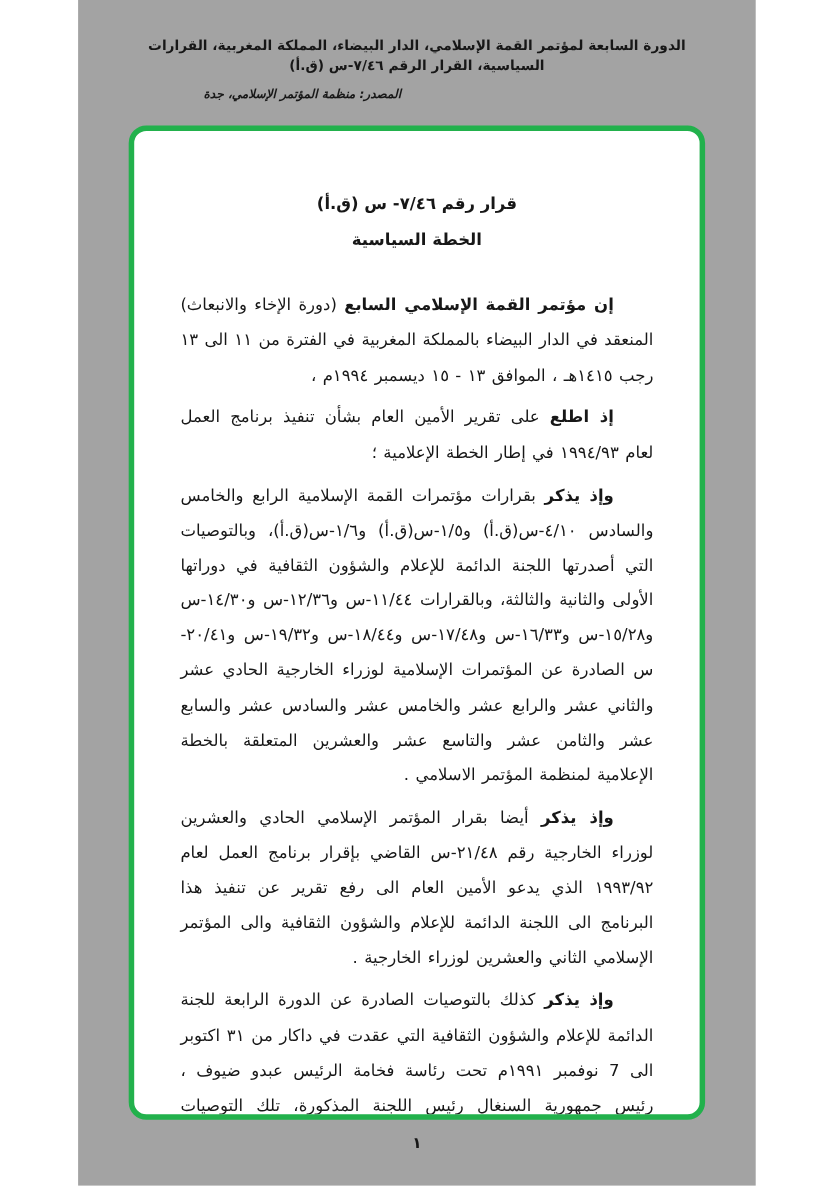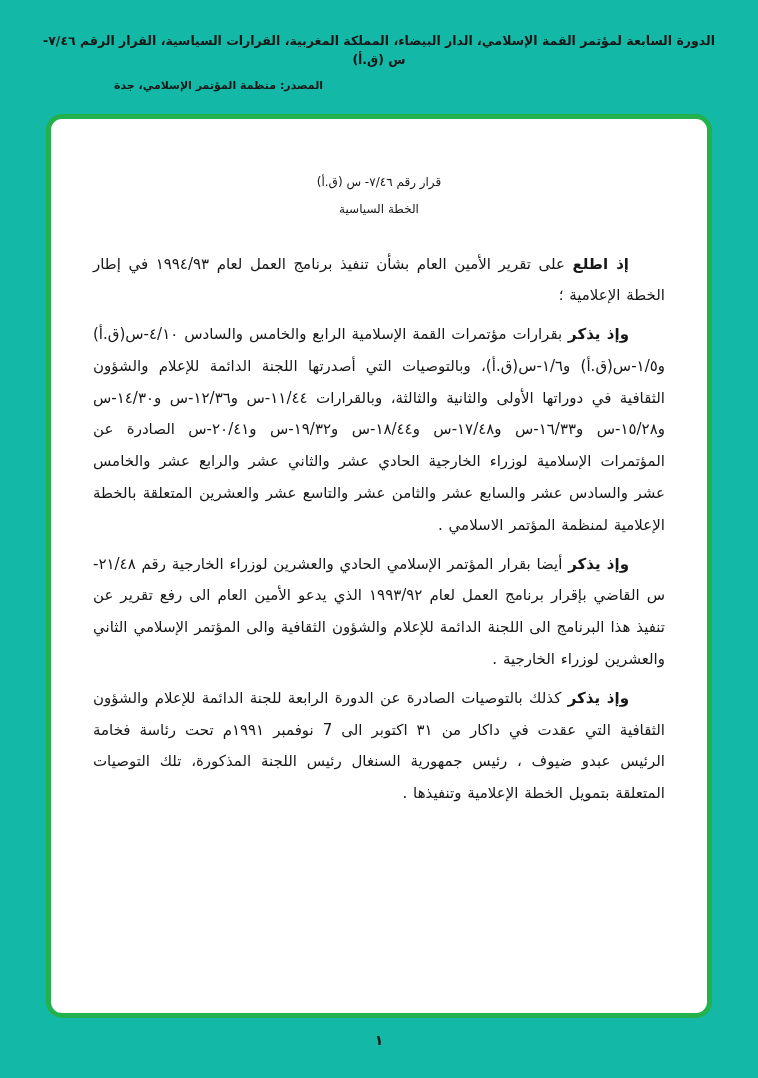"الدورة السابعة لمؤتمر القمة الإسلامي،" .page { background: #14b8a6 -> #a3a3a3; width: 758px -> 616px }
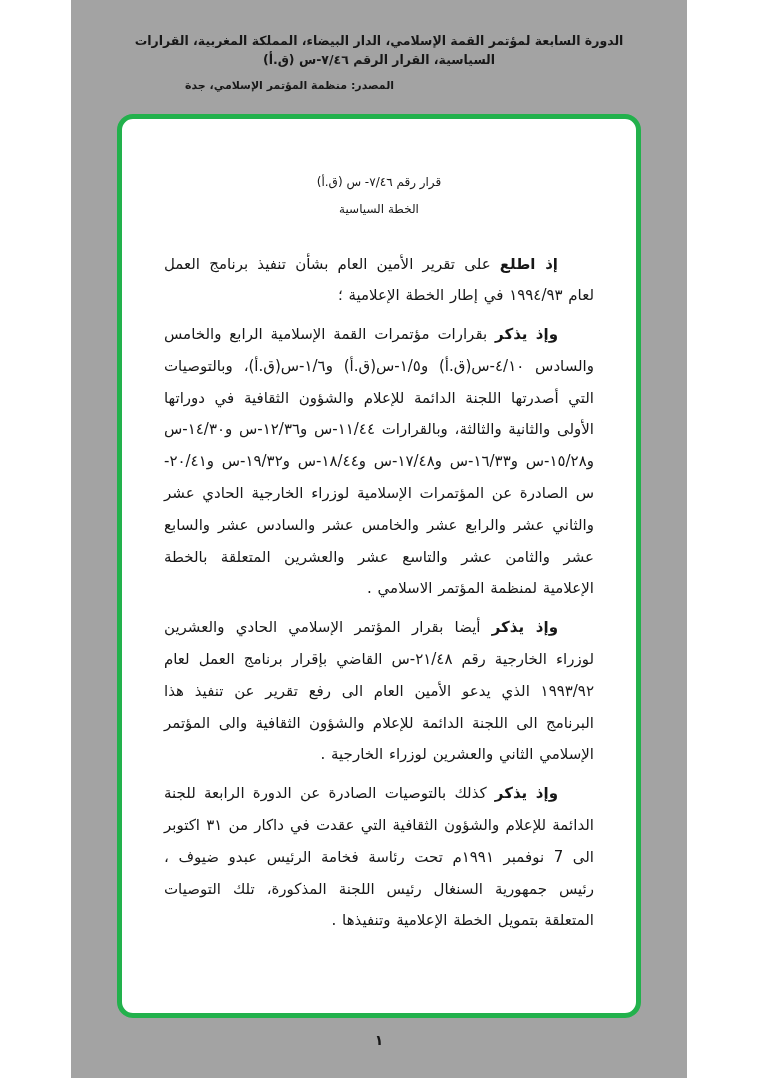"المصدر: منظمة المؤتمر الإسلامي، جدة" .header-line2 { font-style: none -> italic }
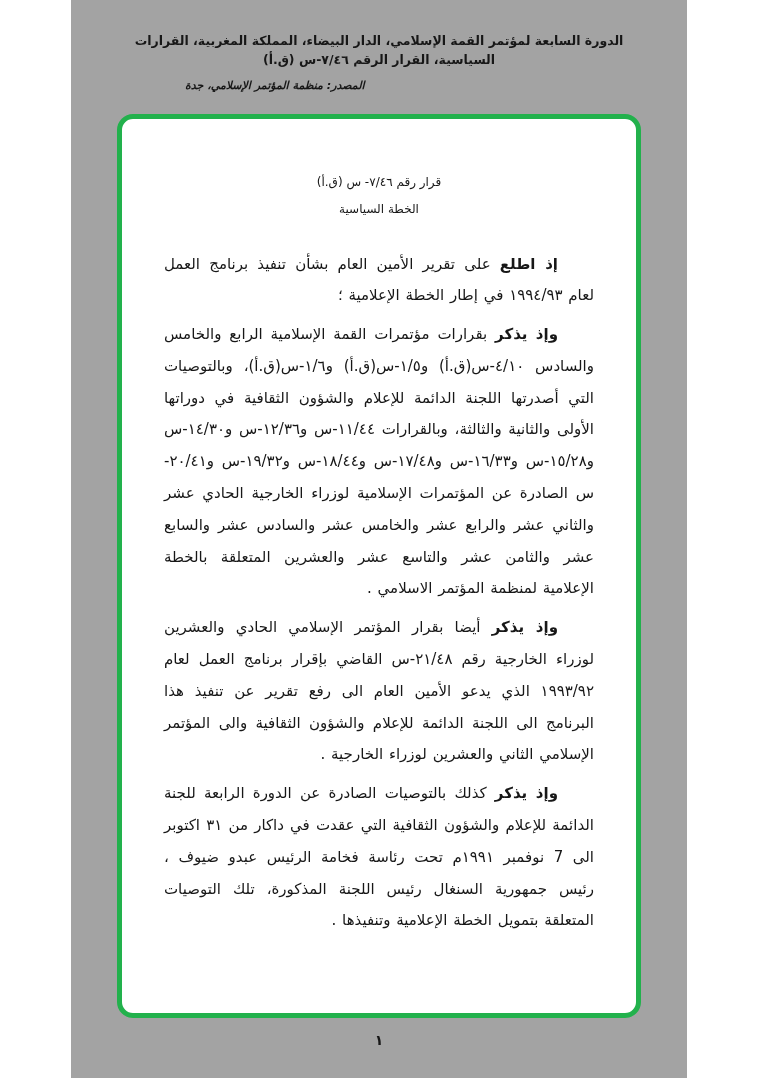"قرار رقم ٧/٤٦- س (ق.أ)" .doc-title { font-size: 12px -> 15px; font-weight: normal -> bold }
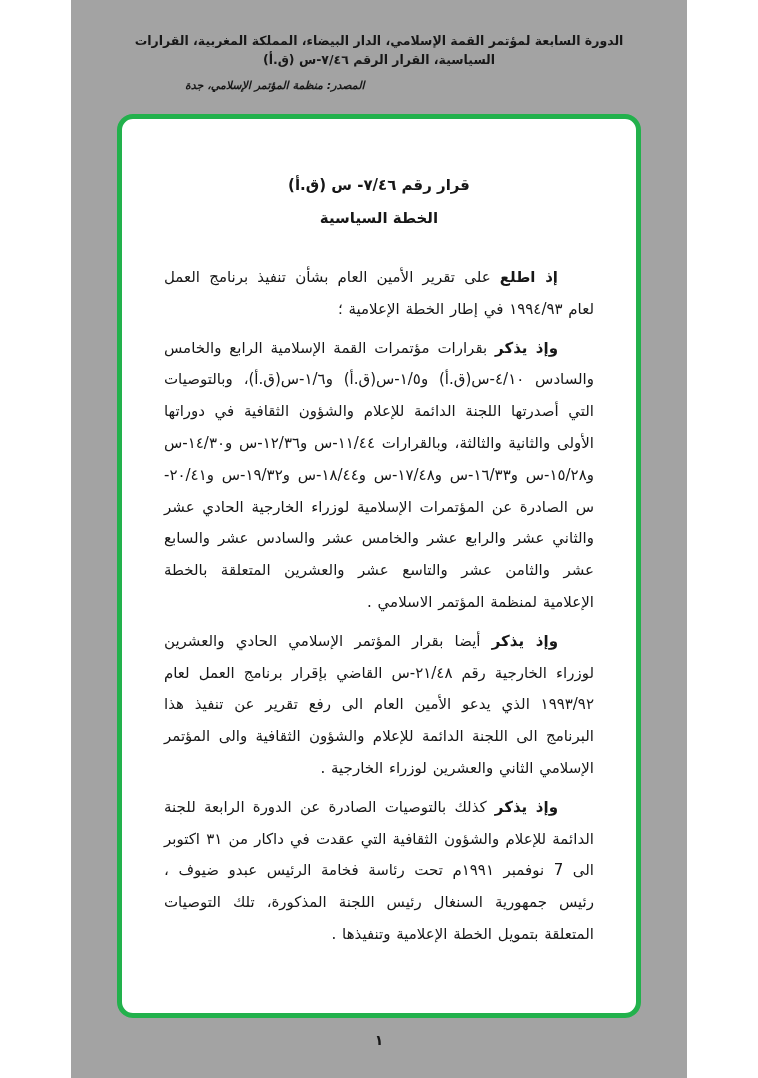"إن مؤتمر القمة الإسلامي السابع" p { html: none -> <p> <strong>إن مؤتمر القمة الإسلامي السابع</strong> <span>(دورة الإخاء والانبعاث) المنعقد في الدار البيضاء بالمملكة المغربية في الفترة من ١١ الى ١٣ رجب ١٤١٥هـ ، الموافق ١٣ - ١٥ ديسمبر ١٩٩٤م ،</span> </p> }
